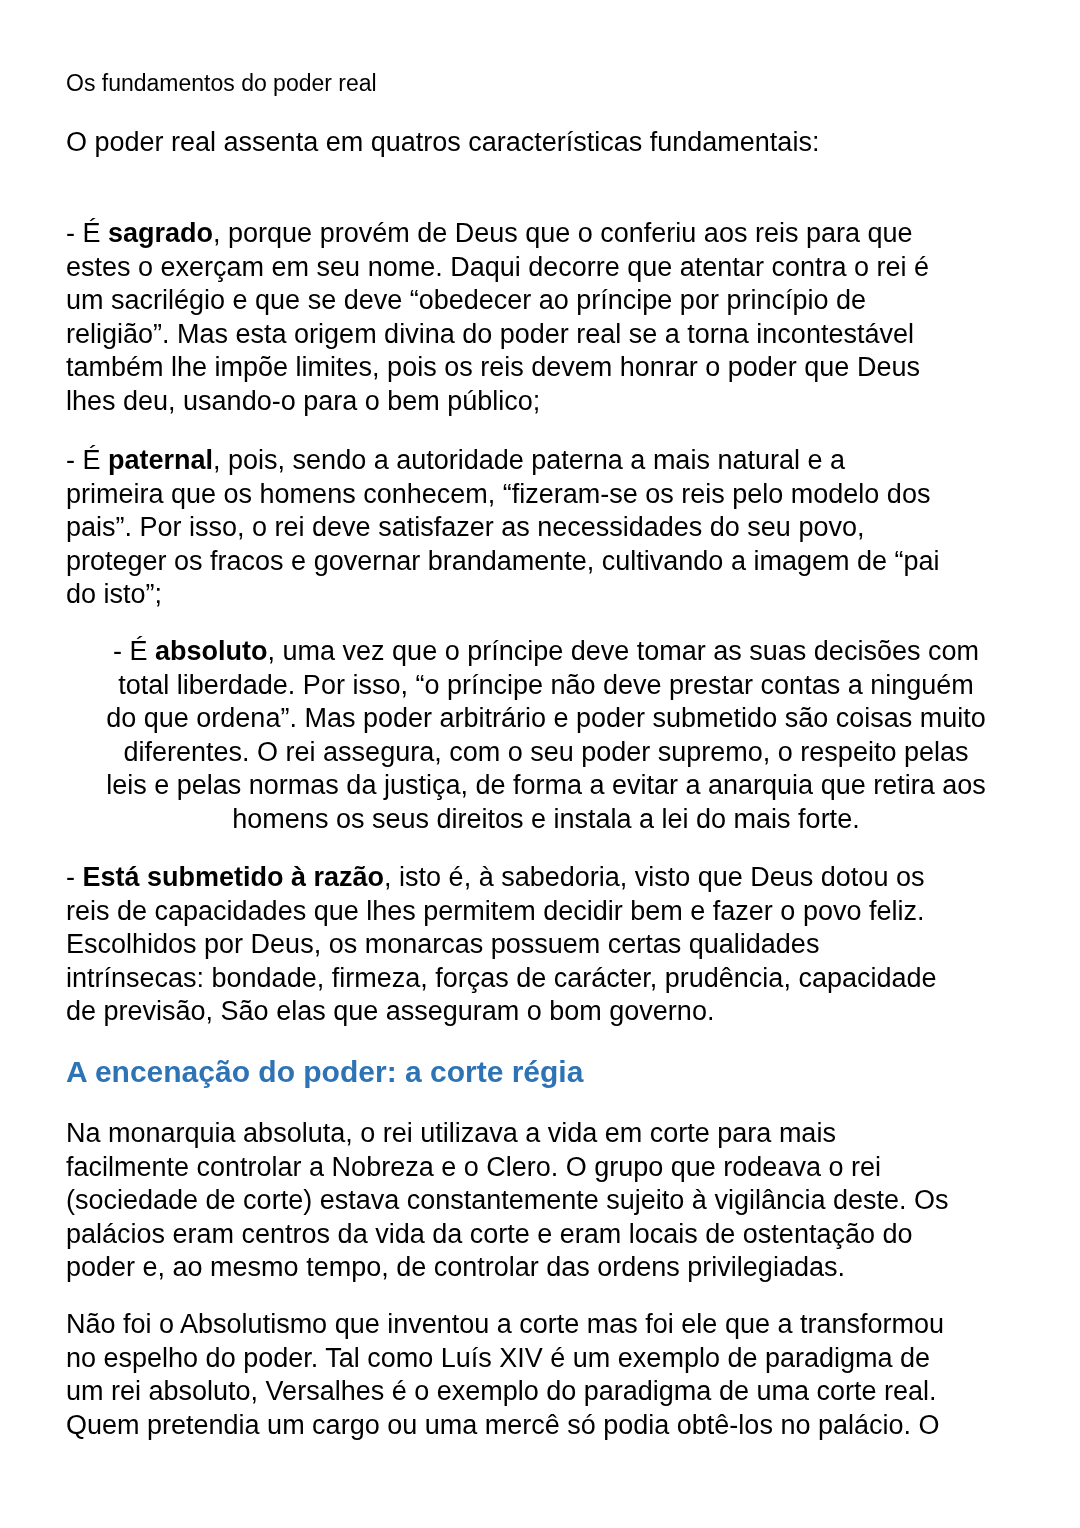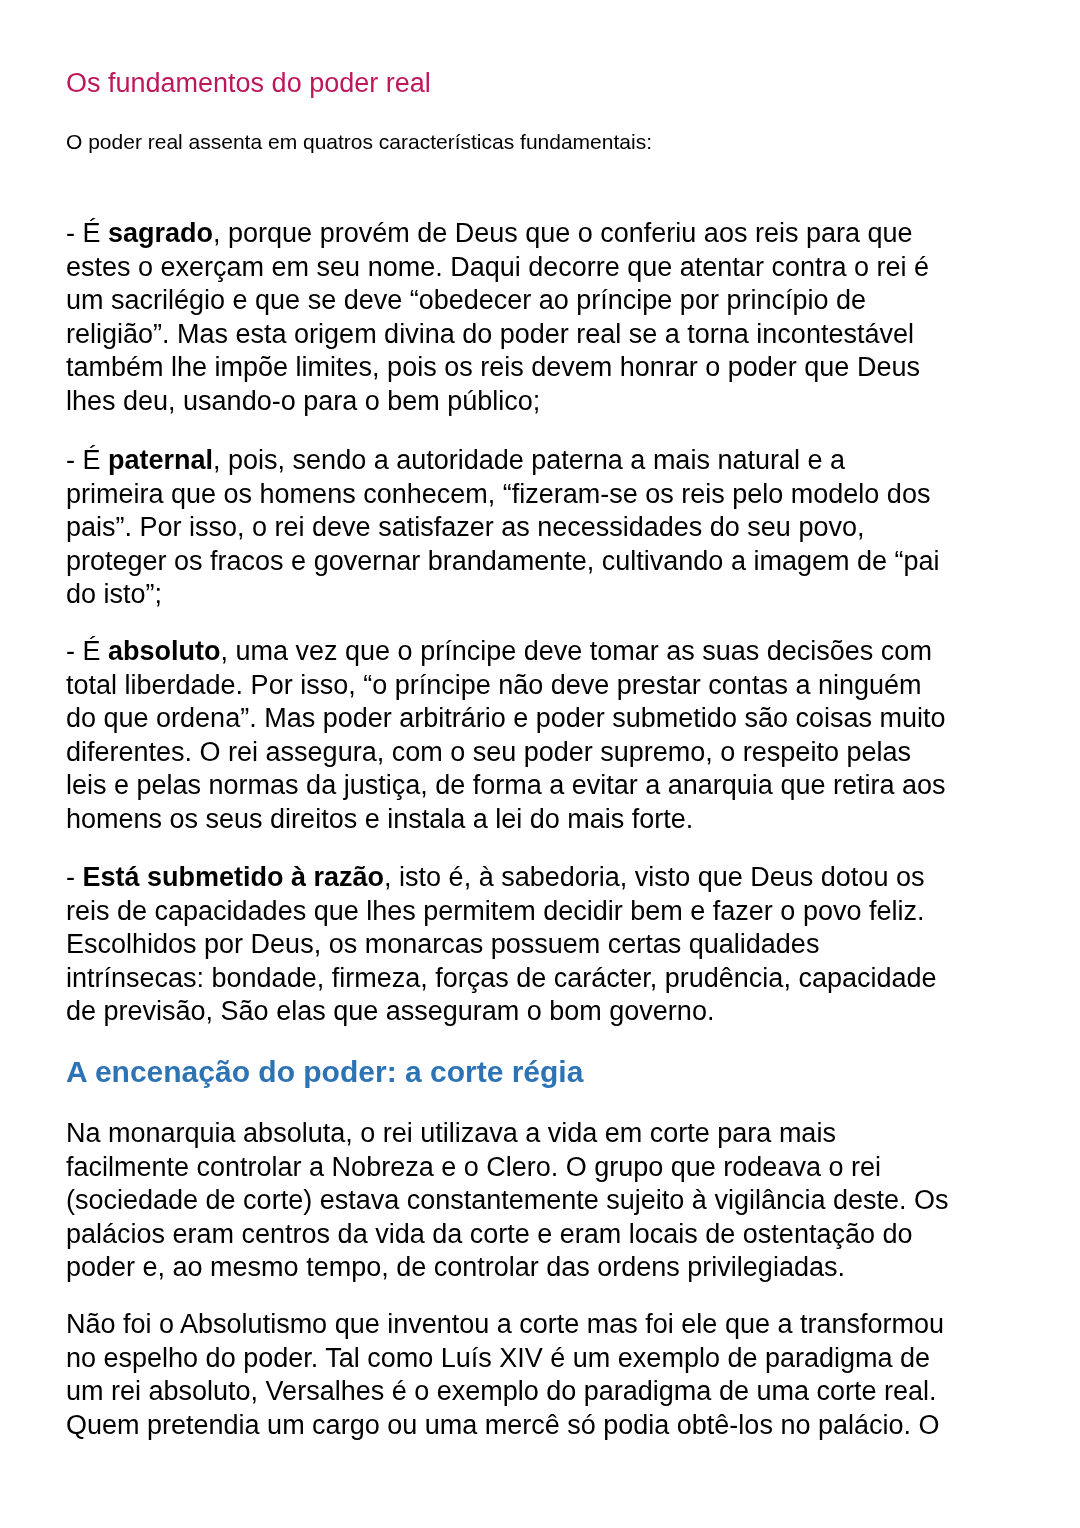"Os fundamentos do poder real" .subtitle { color: #be185d -> #000000; font-size: 27px -> 23px }
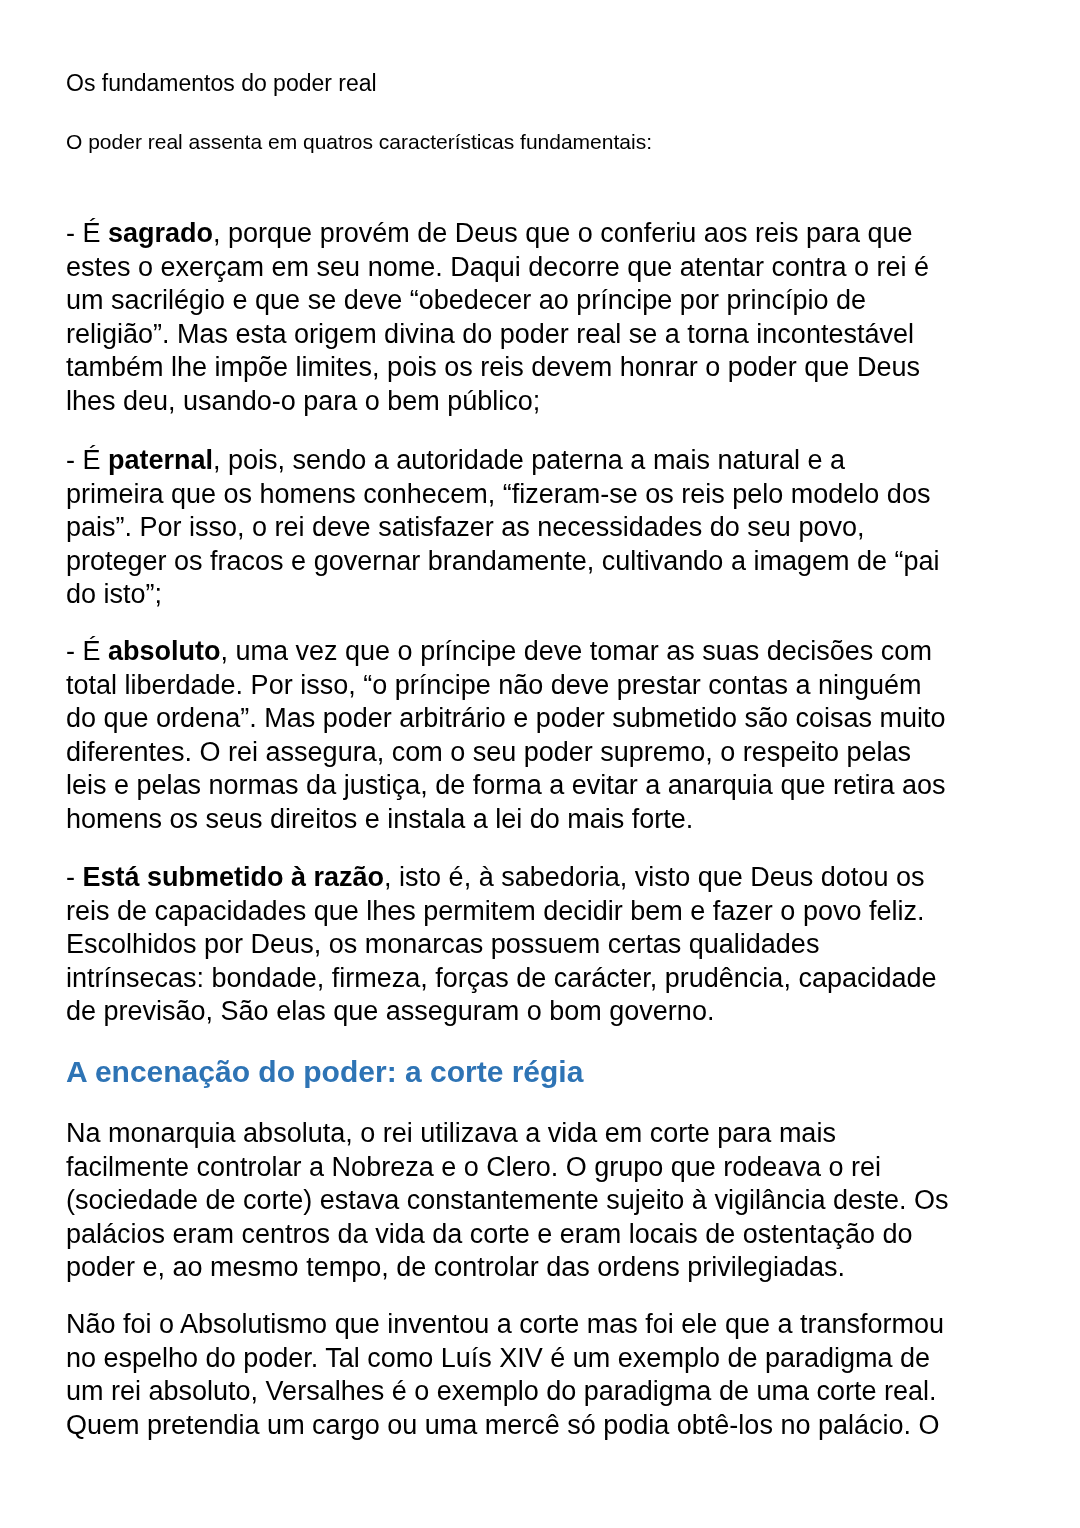"O poder real assenta em" .intro { font-size: 21px -> 27px }
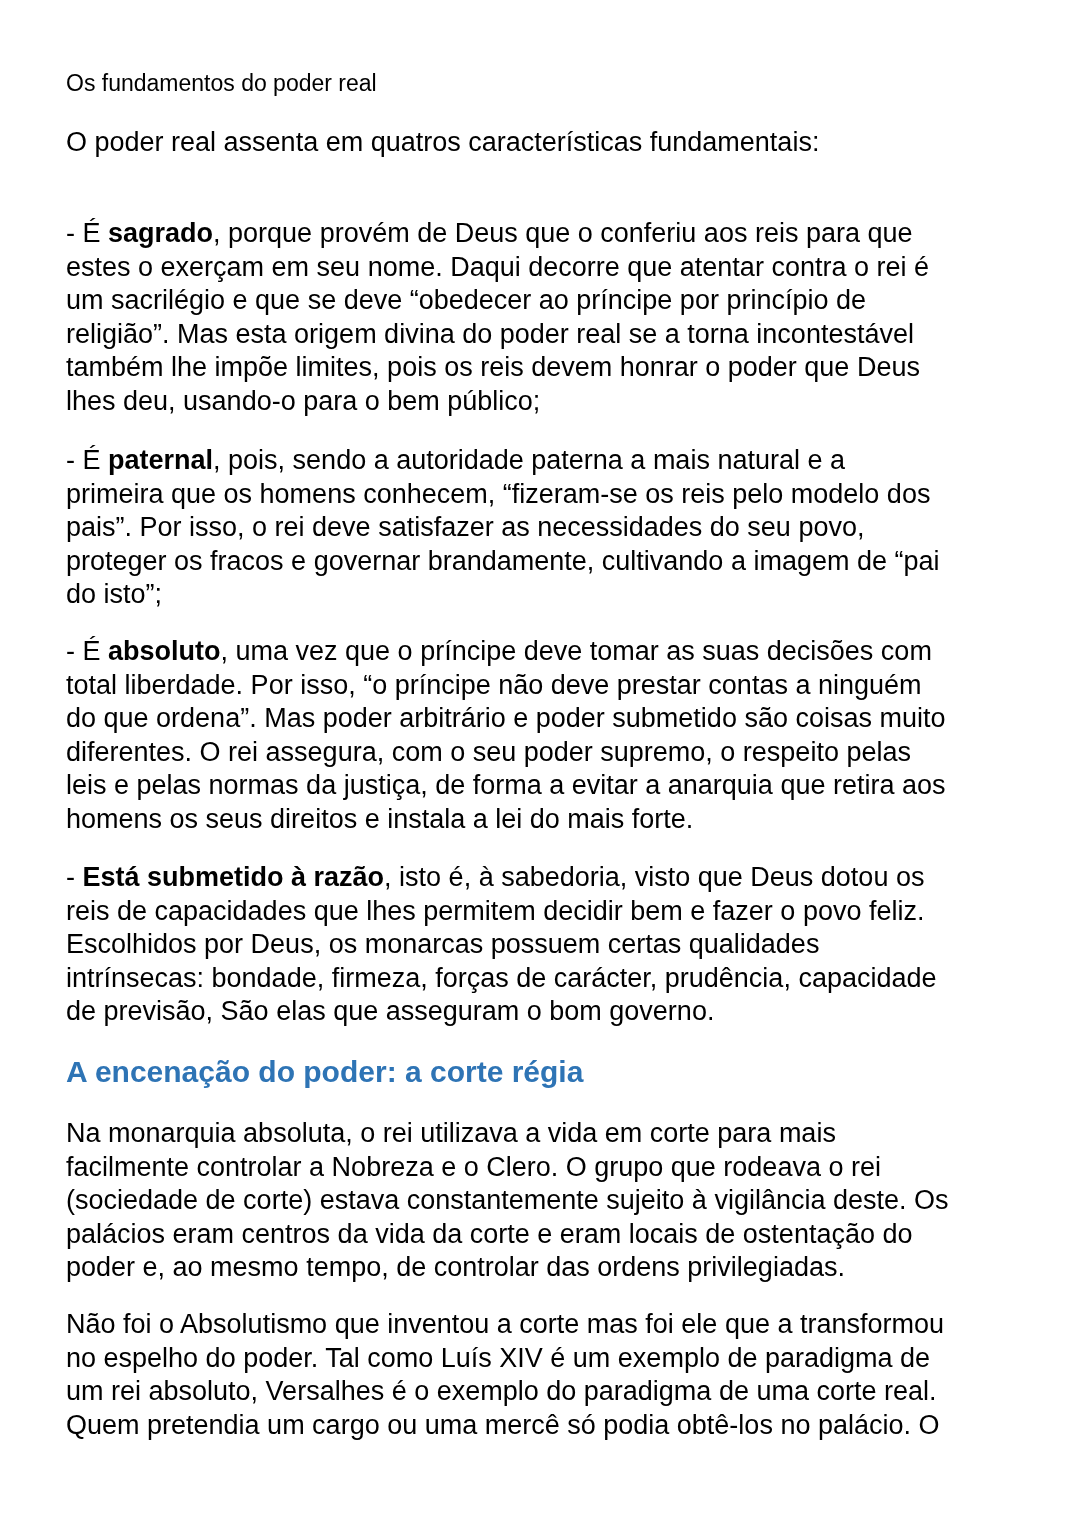"- É absoluto, uma vez" p.para { text-align: none -> center }
